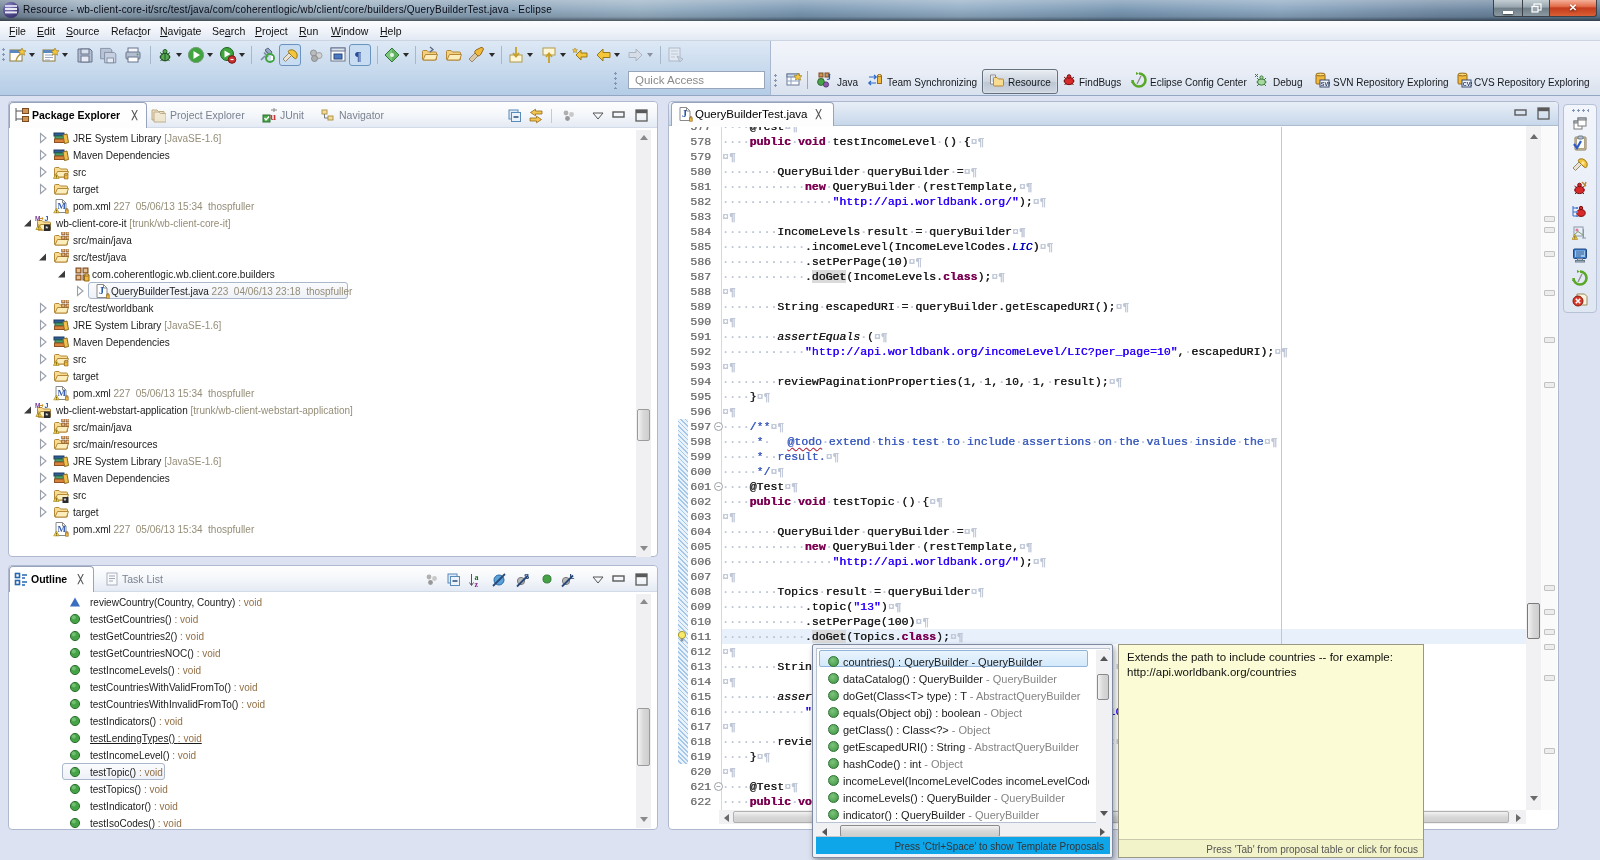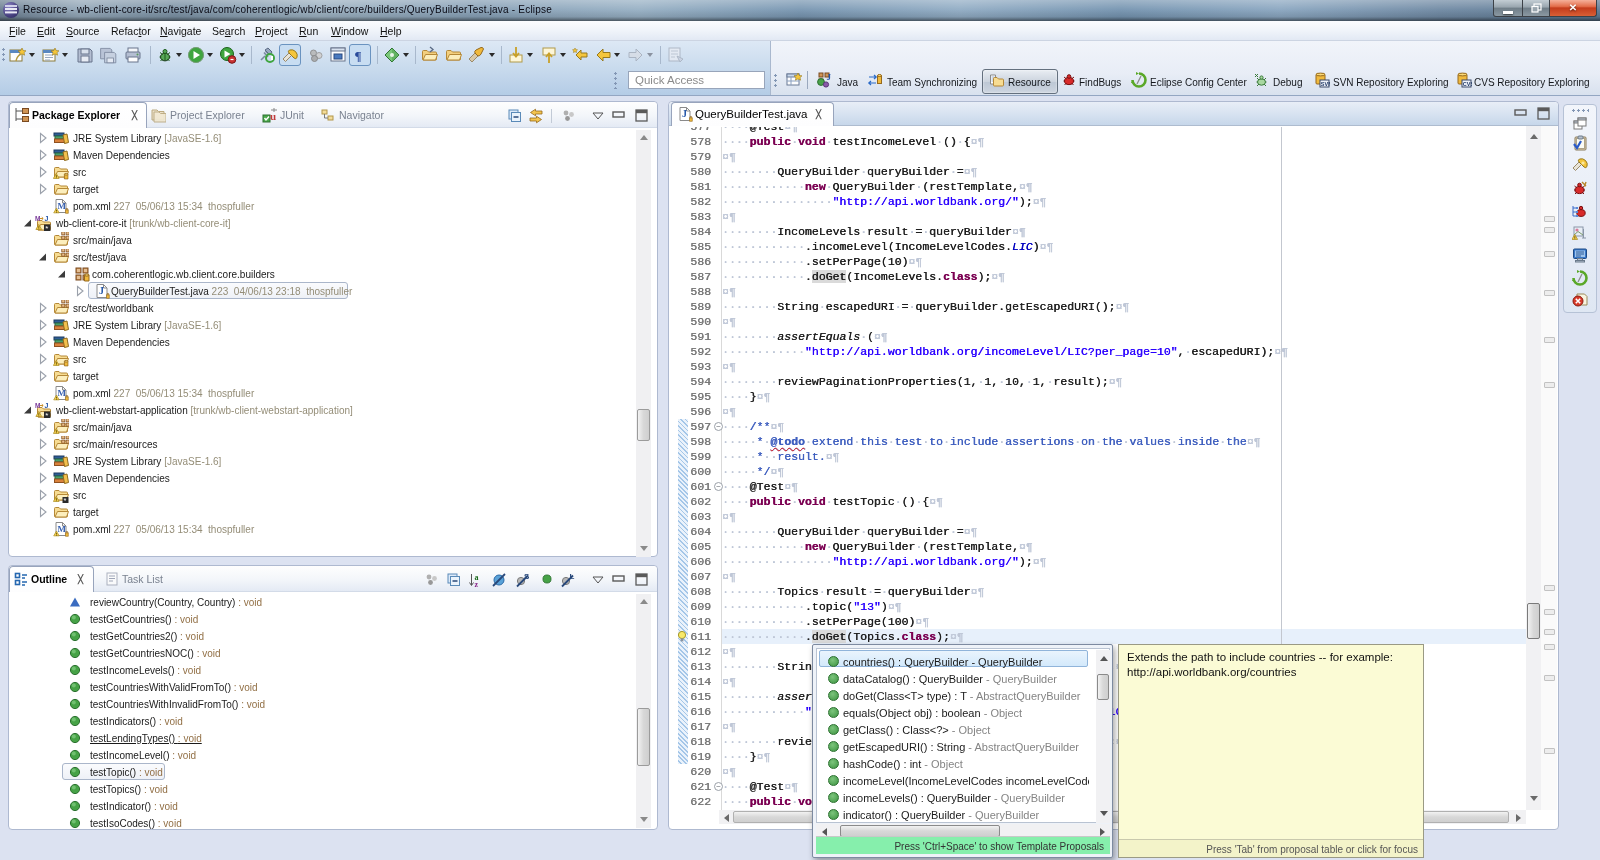"@todo" #code .tag { font-weight: bold -> normal; margin-left: none -> 17px }
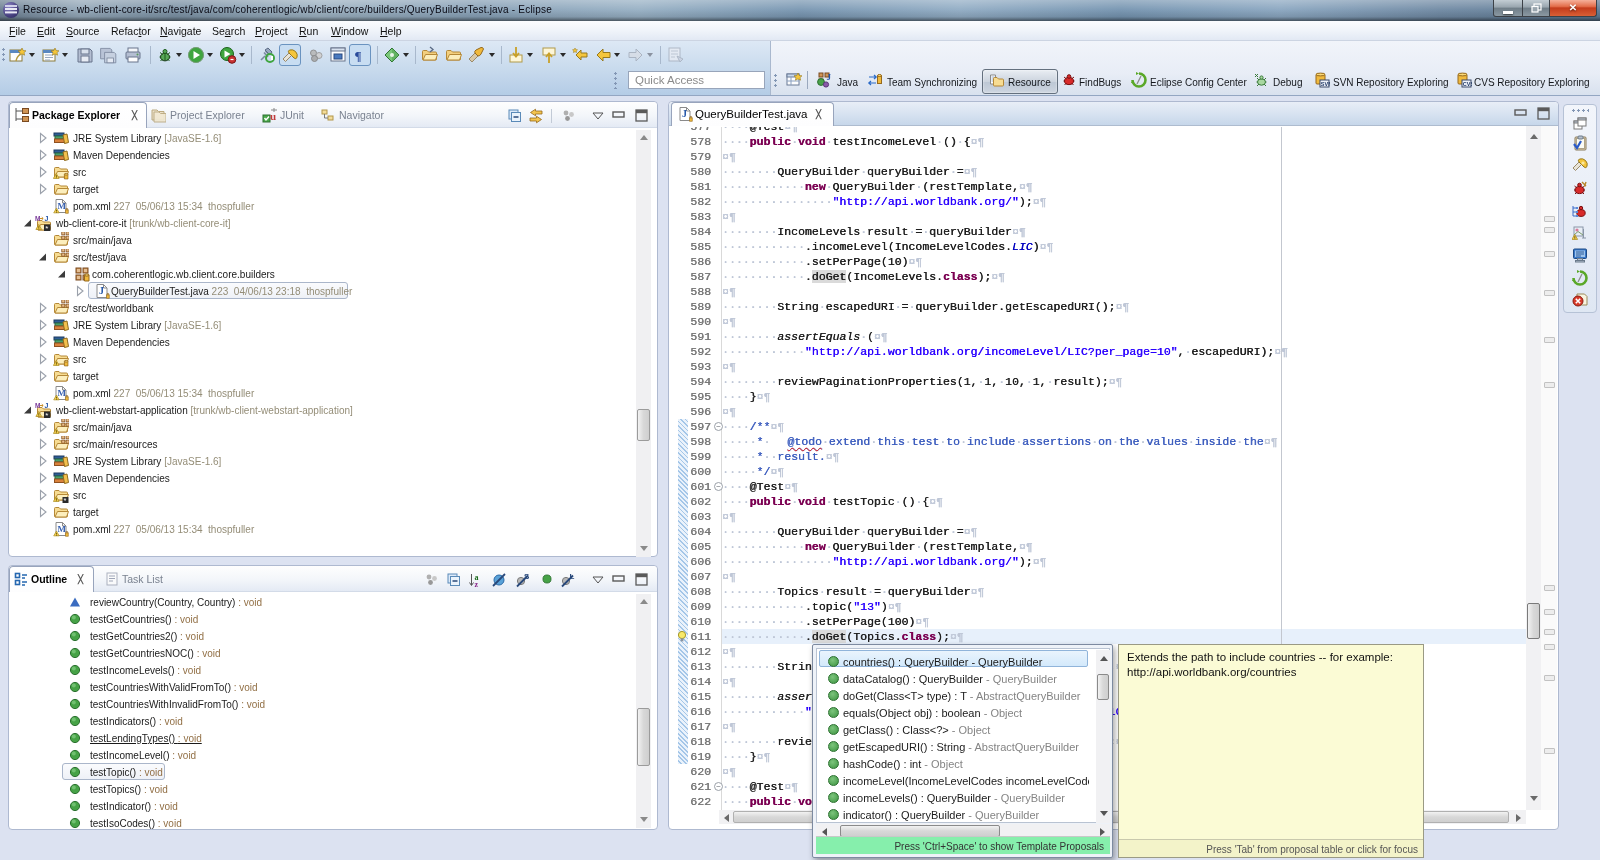"Press 'Ctrl+Space' to show Template" #pfoot { background: #86efac -> #0ea5e9 }
